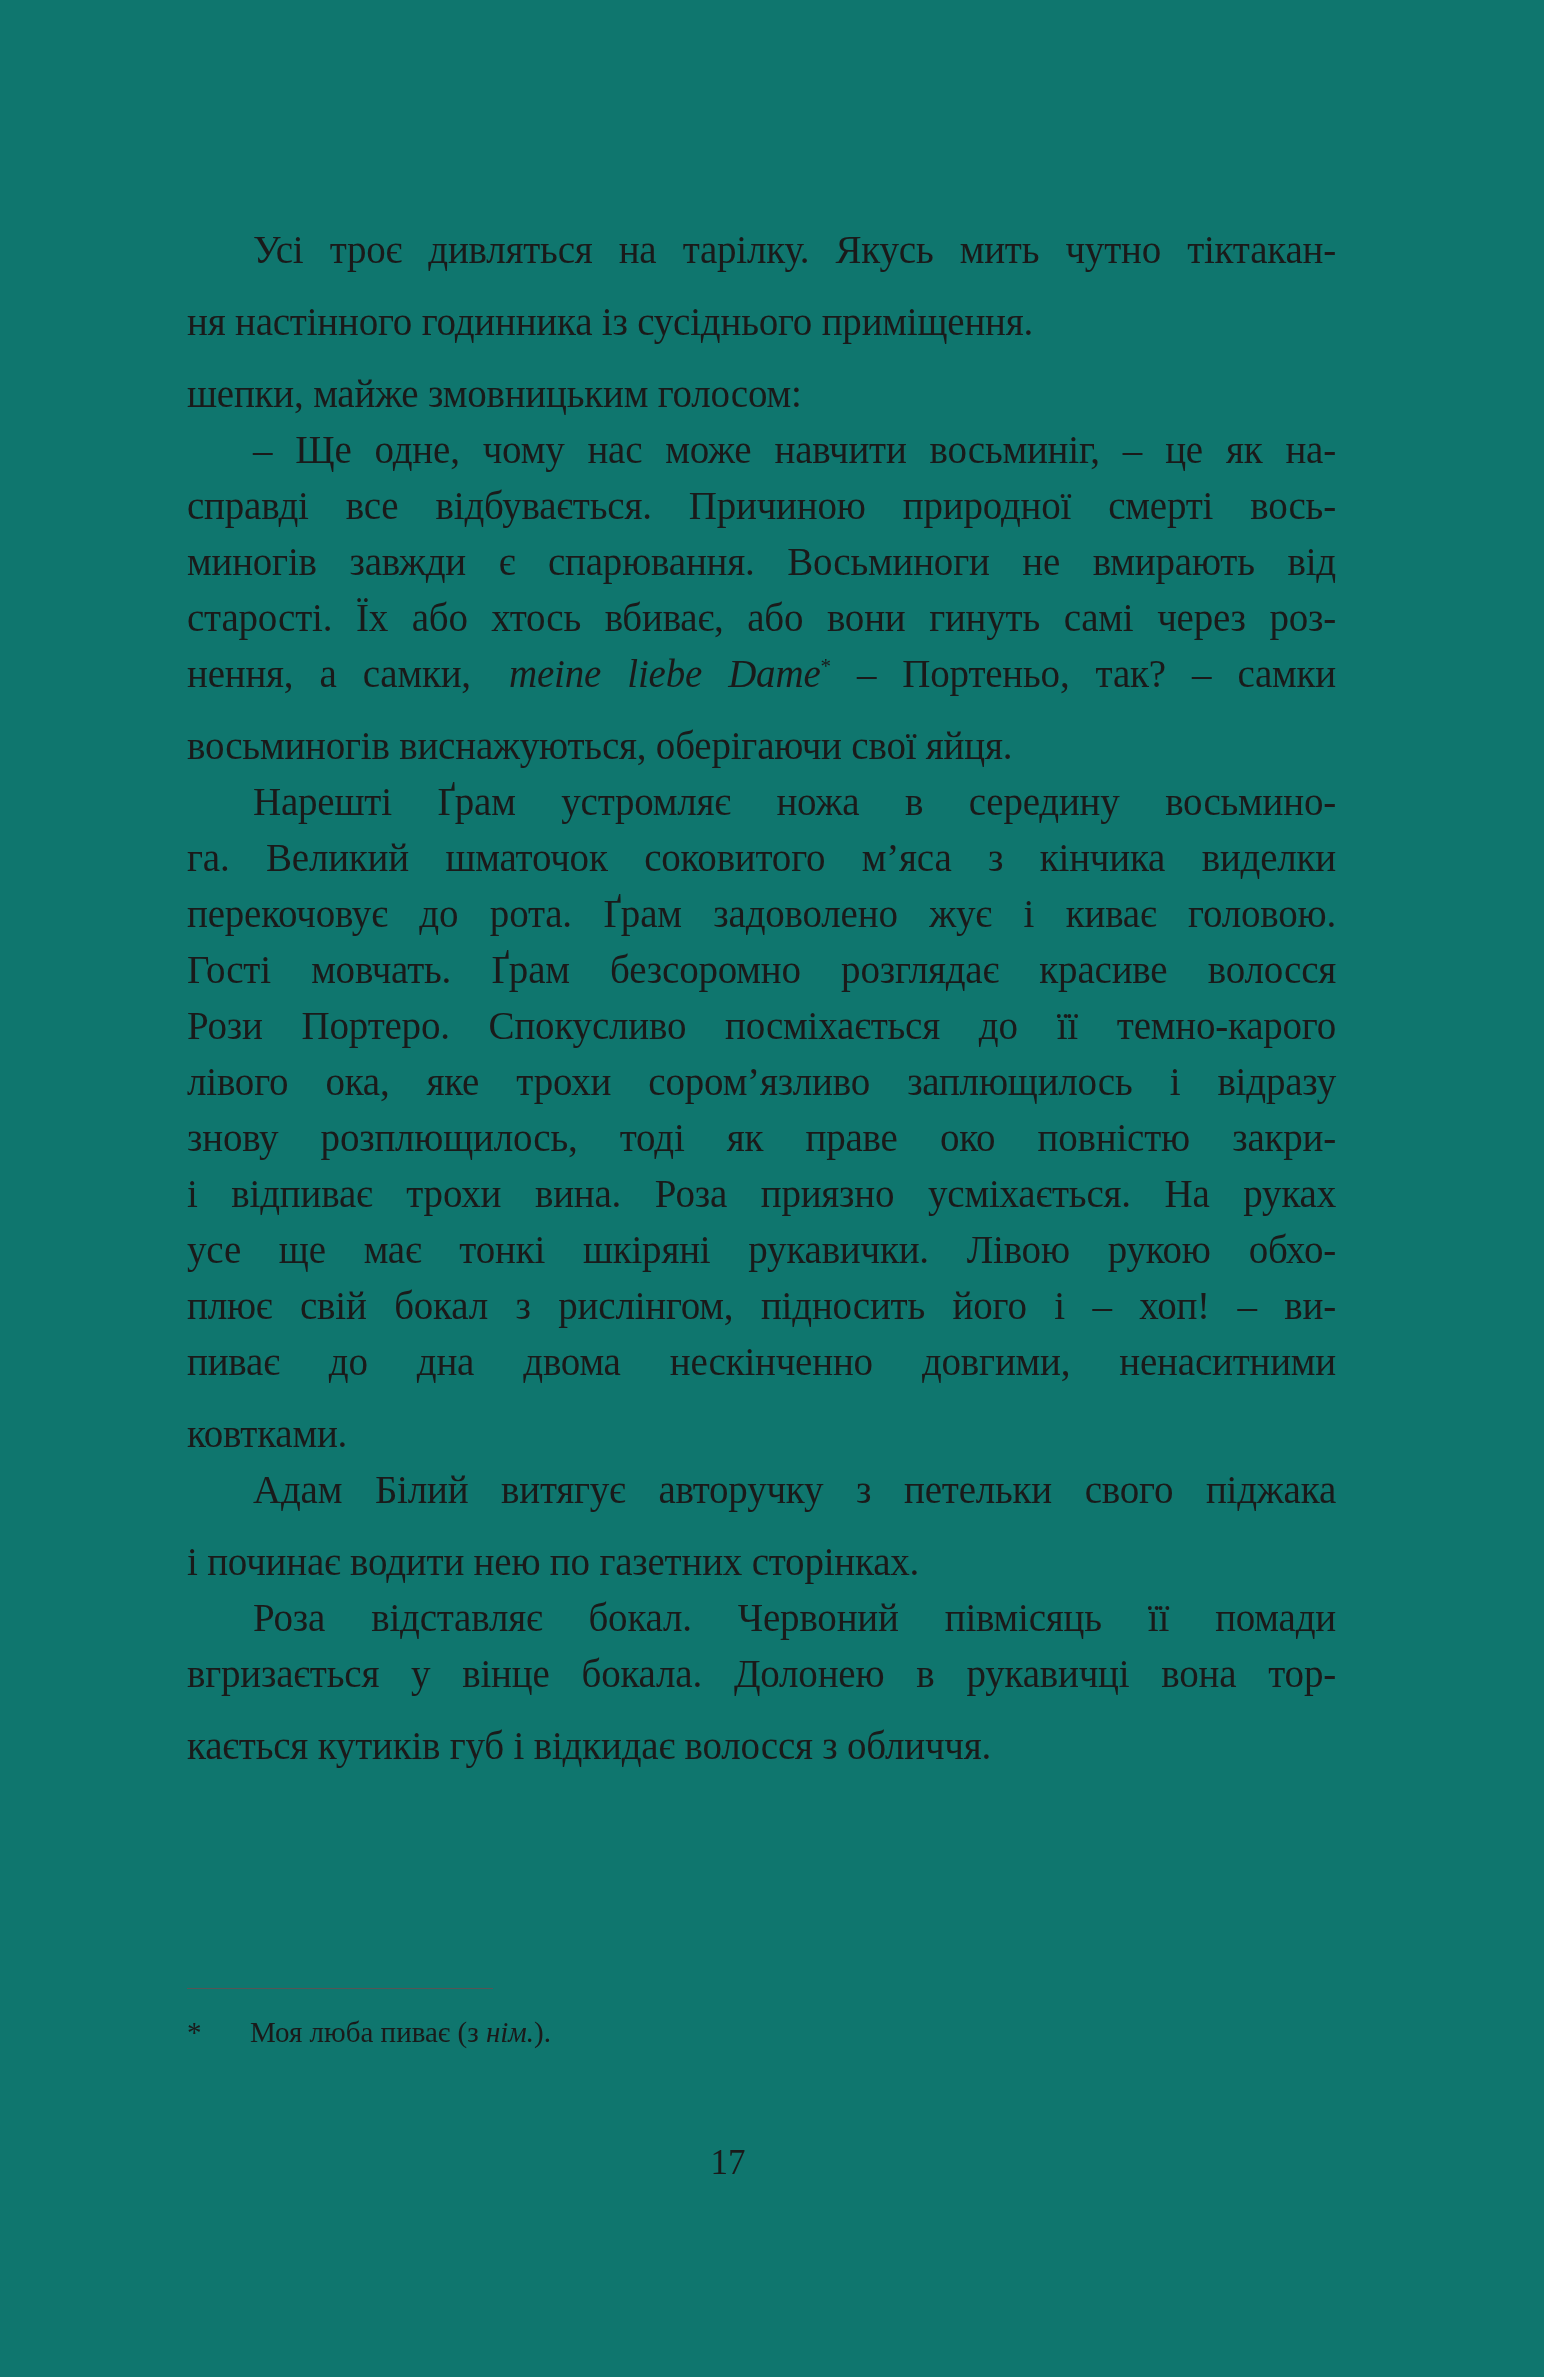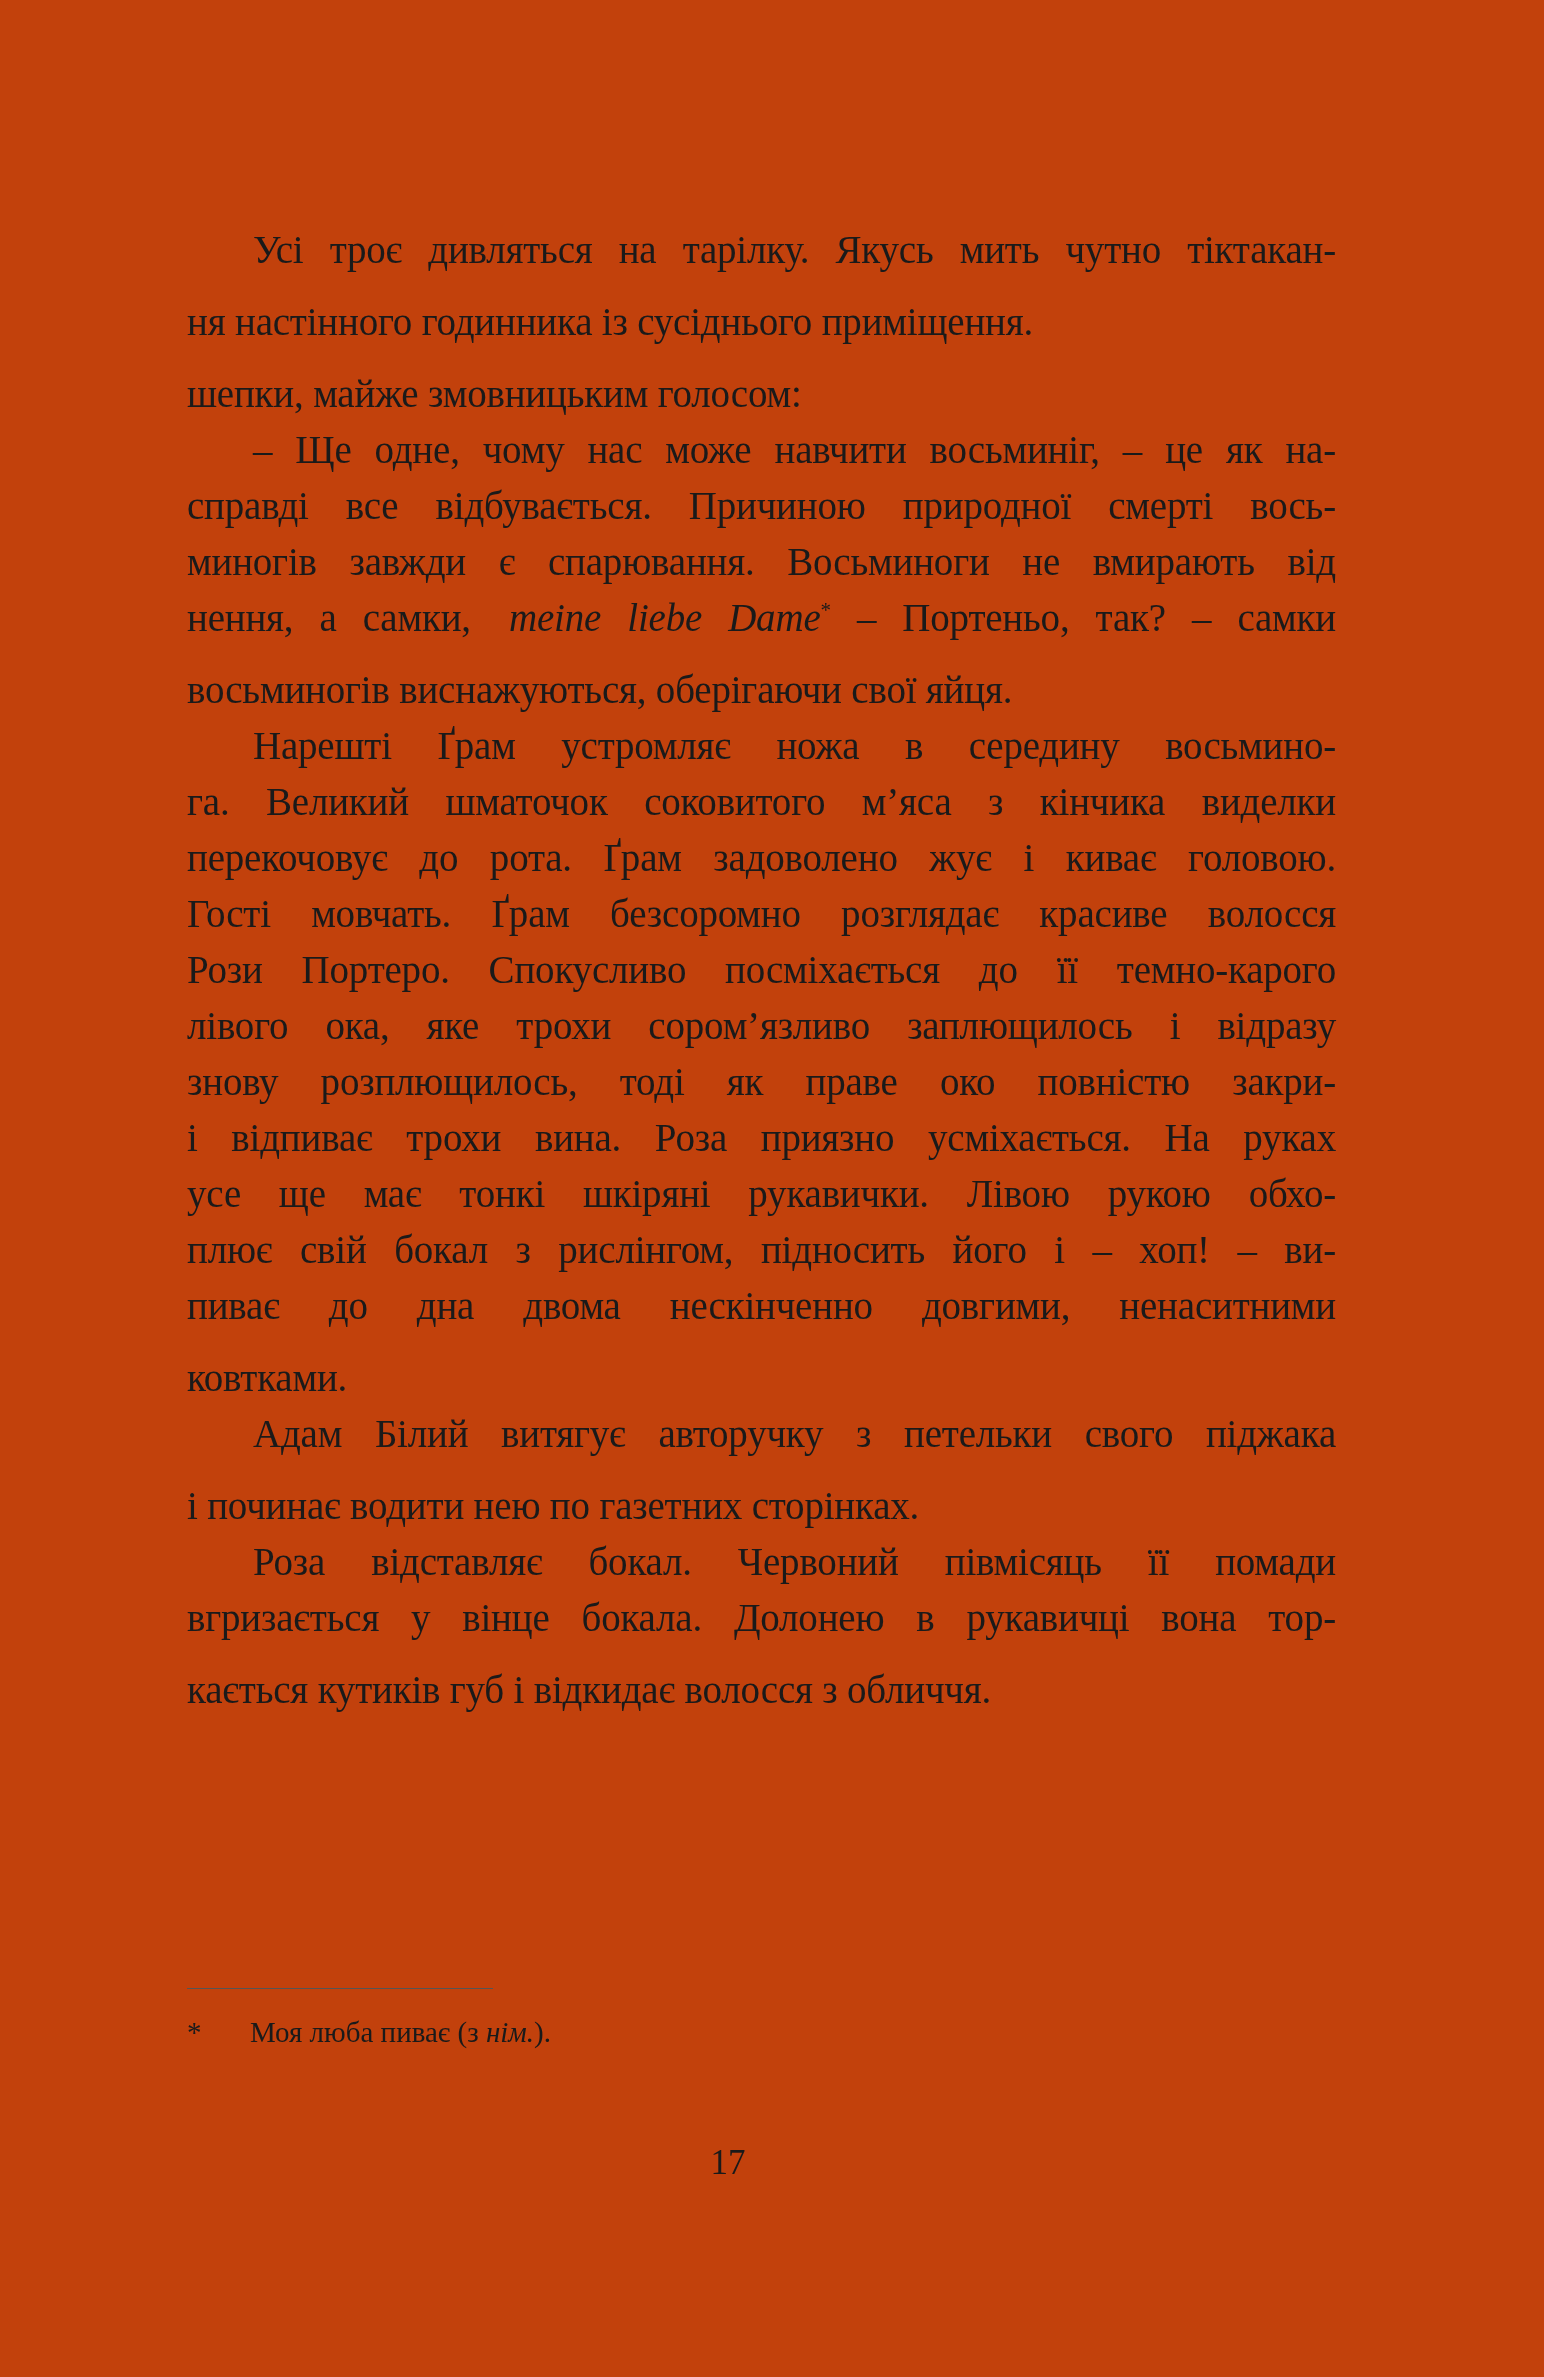"Усі троє дивляться на тарілку." .page { background: #c2410c -> #0f766e }
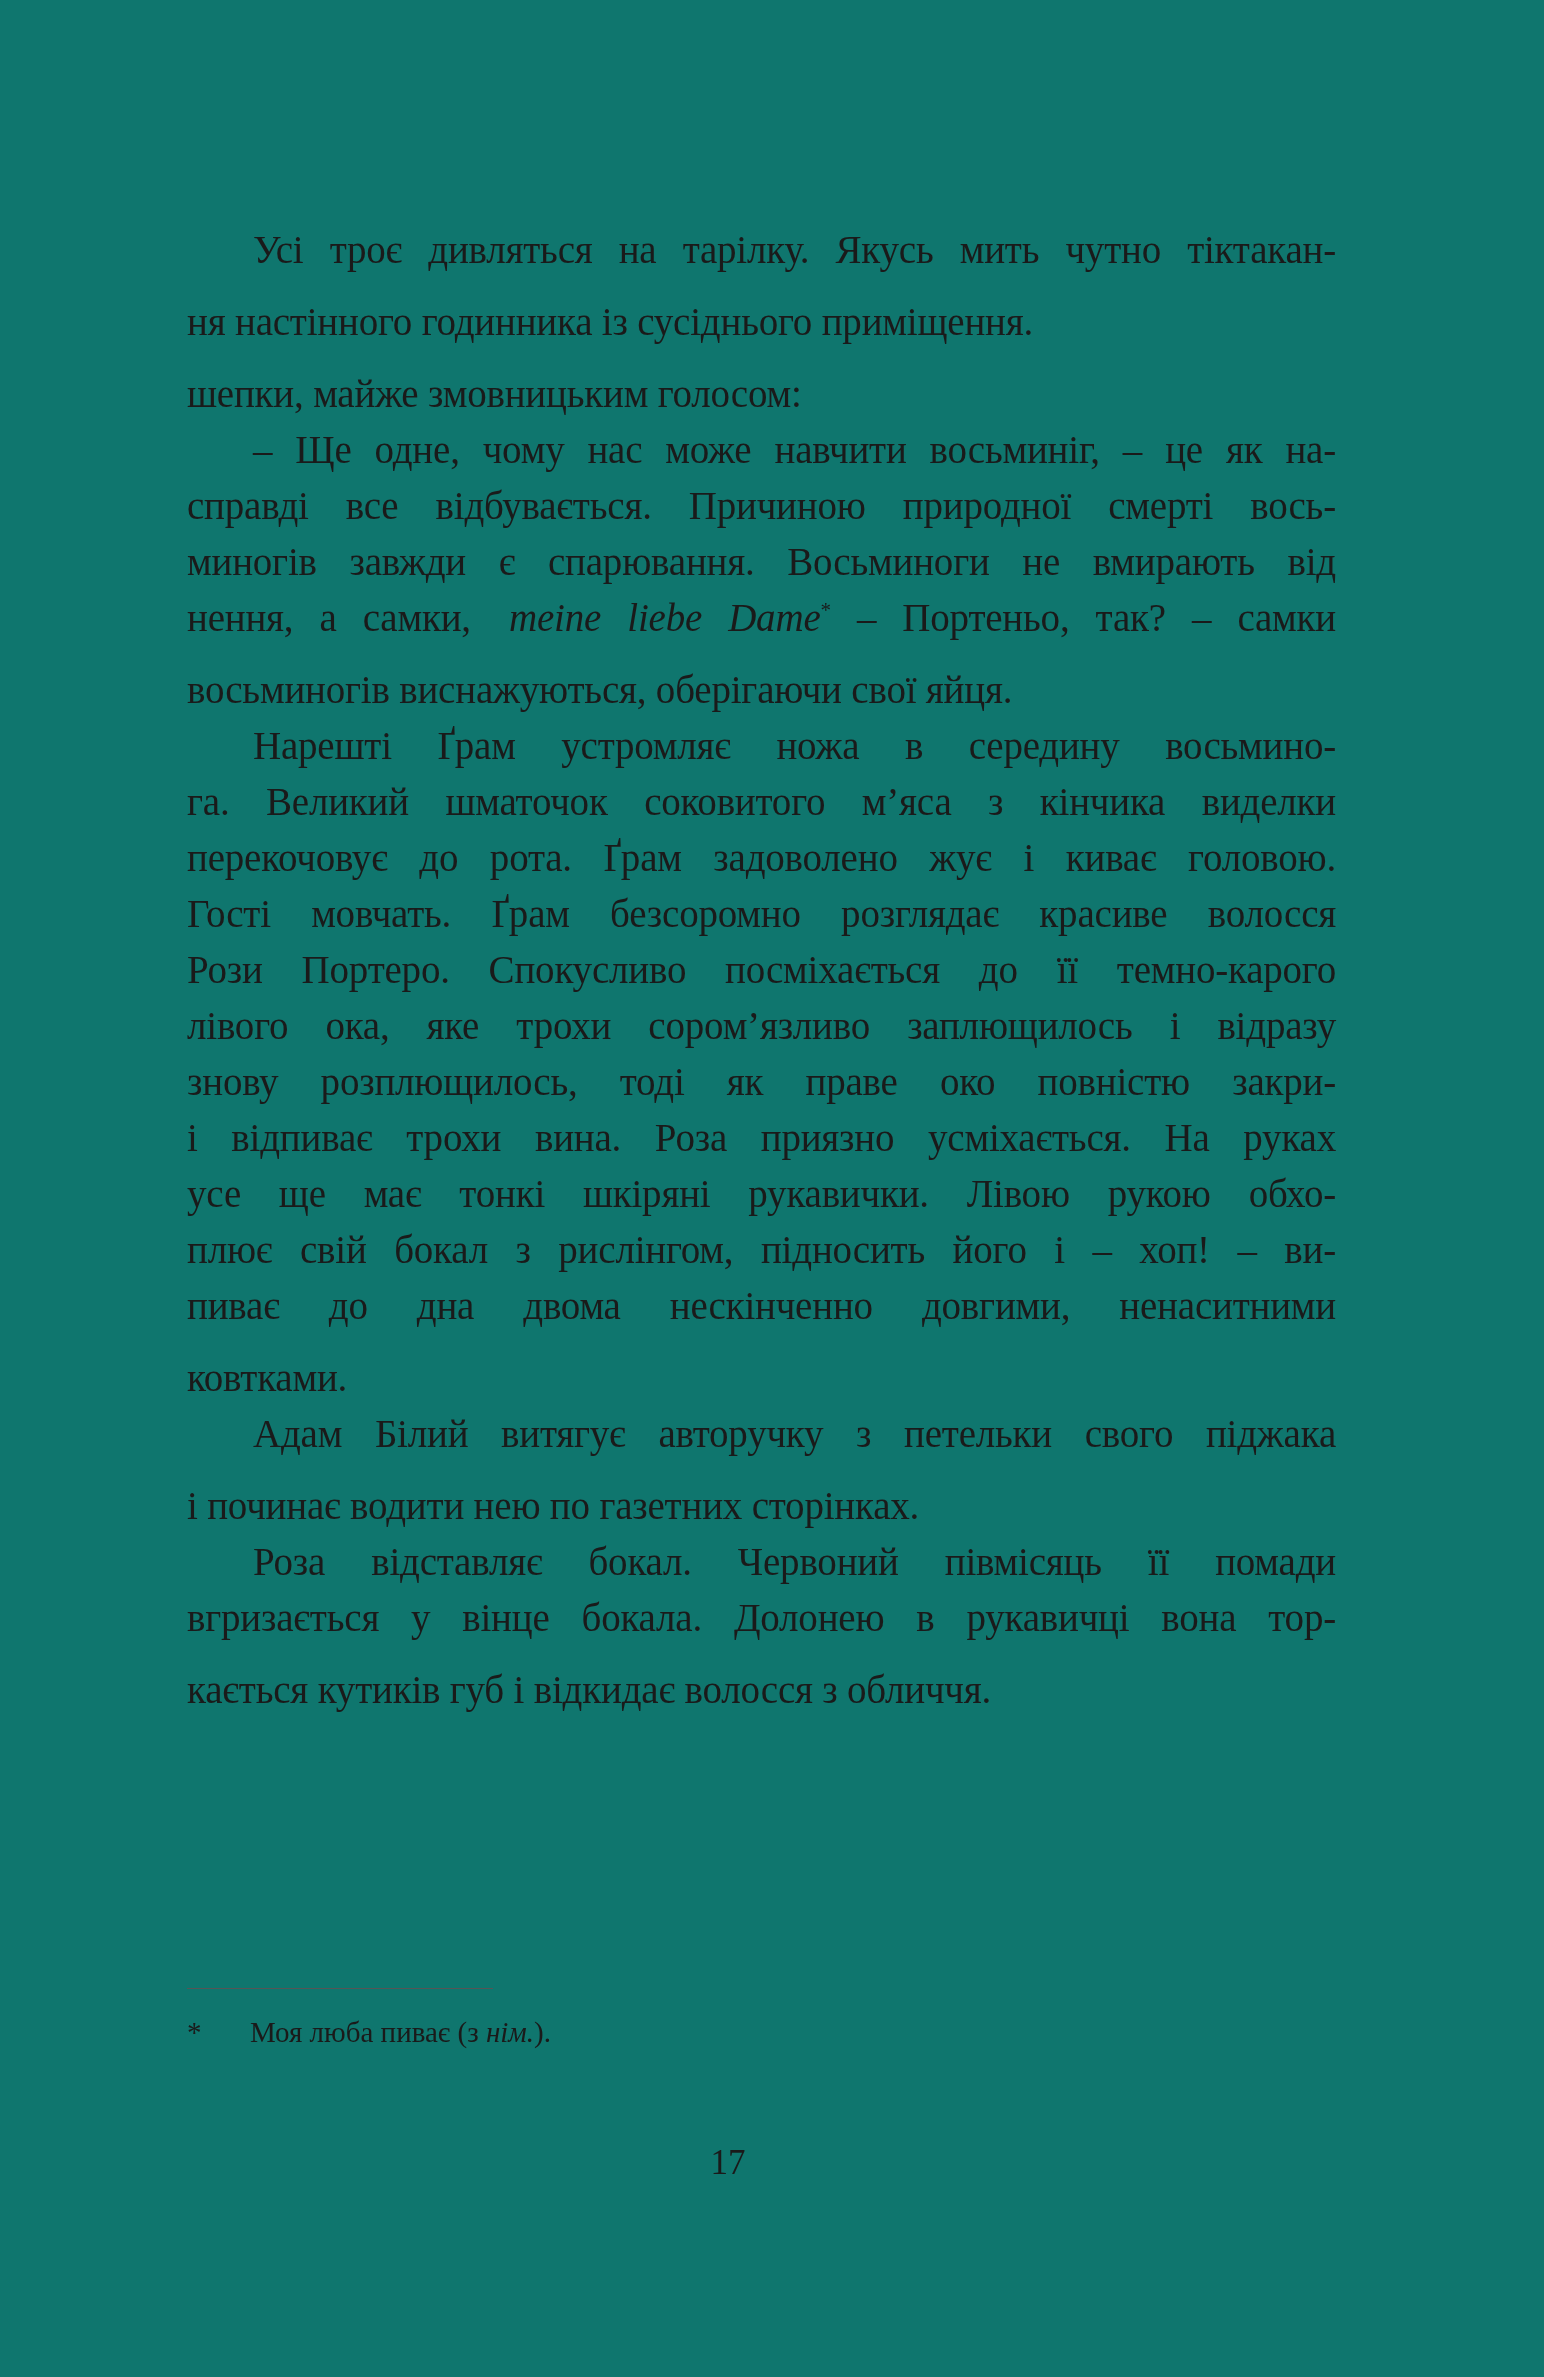"старості. Їх або хтось вбиває," span.line { html: none -> <span>старості. Їх або хтось вбиває, або вони гинуть самі через роз-</span> }
